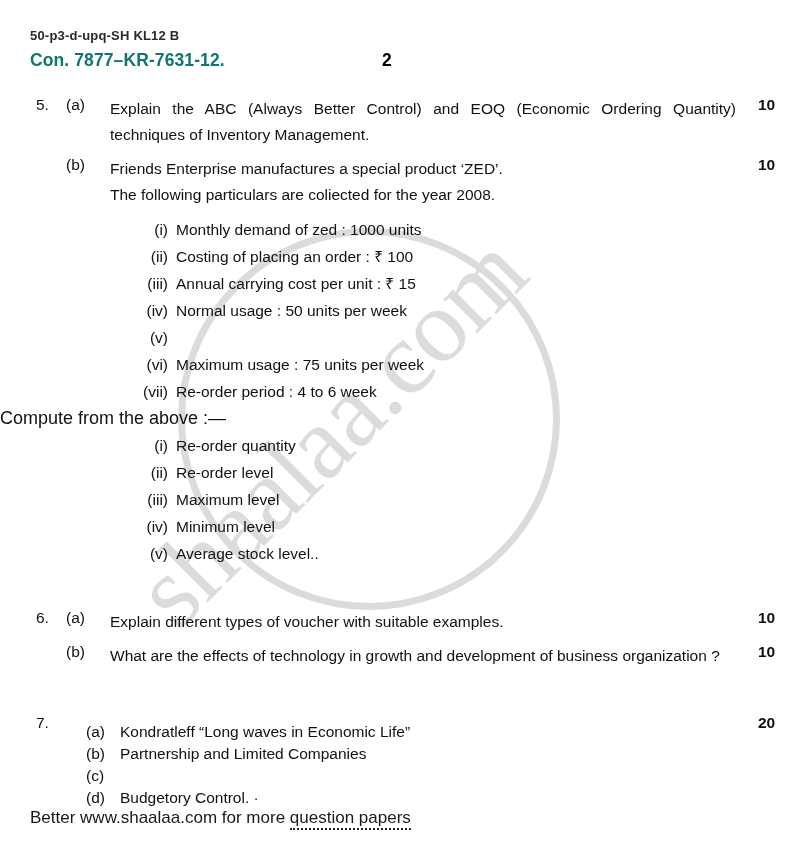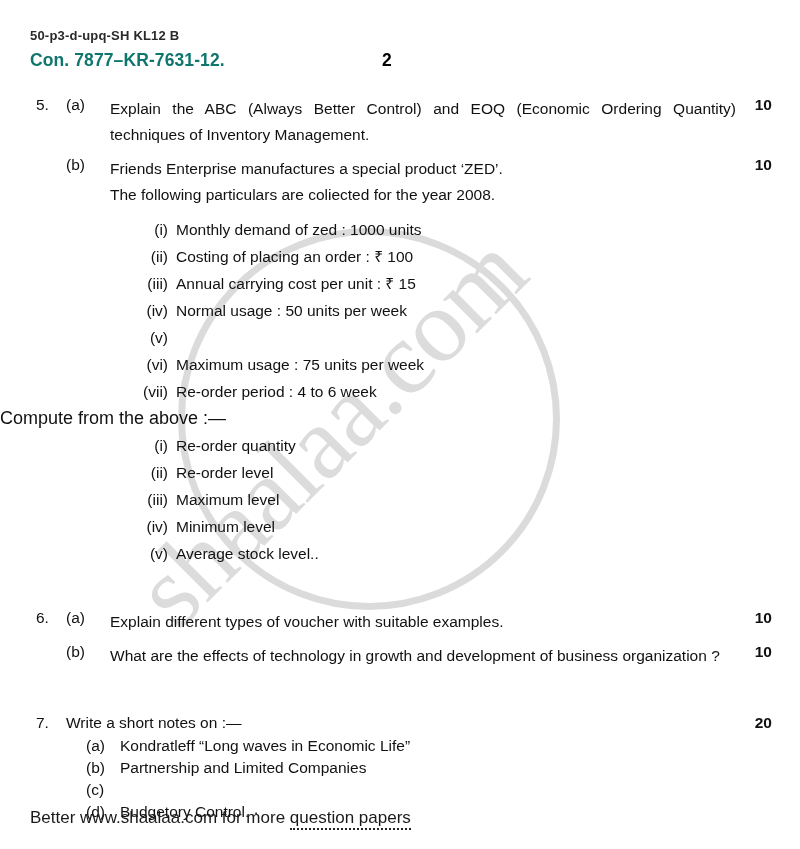"10" .qmarks { right: 28px -> 16px; text-align: right -> none }
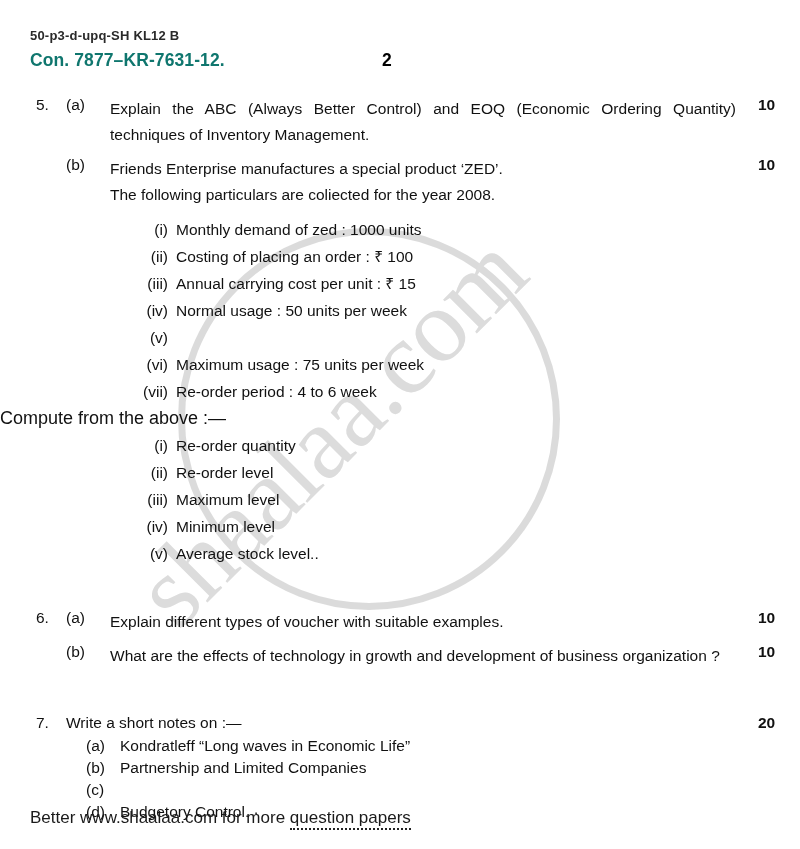"Write a short notes on" span.lead-txt { html: <span>Write a short notes on :—</span> -> none }
